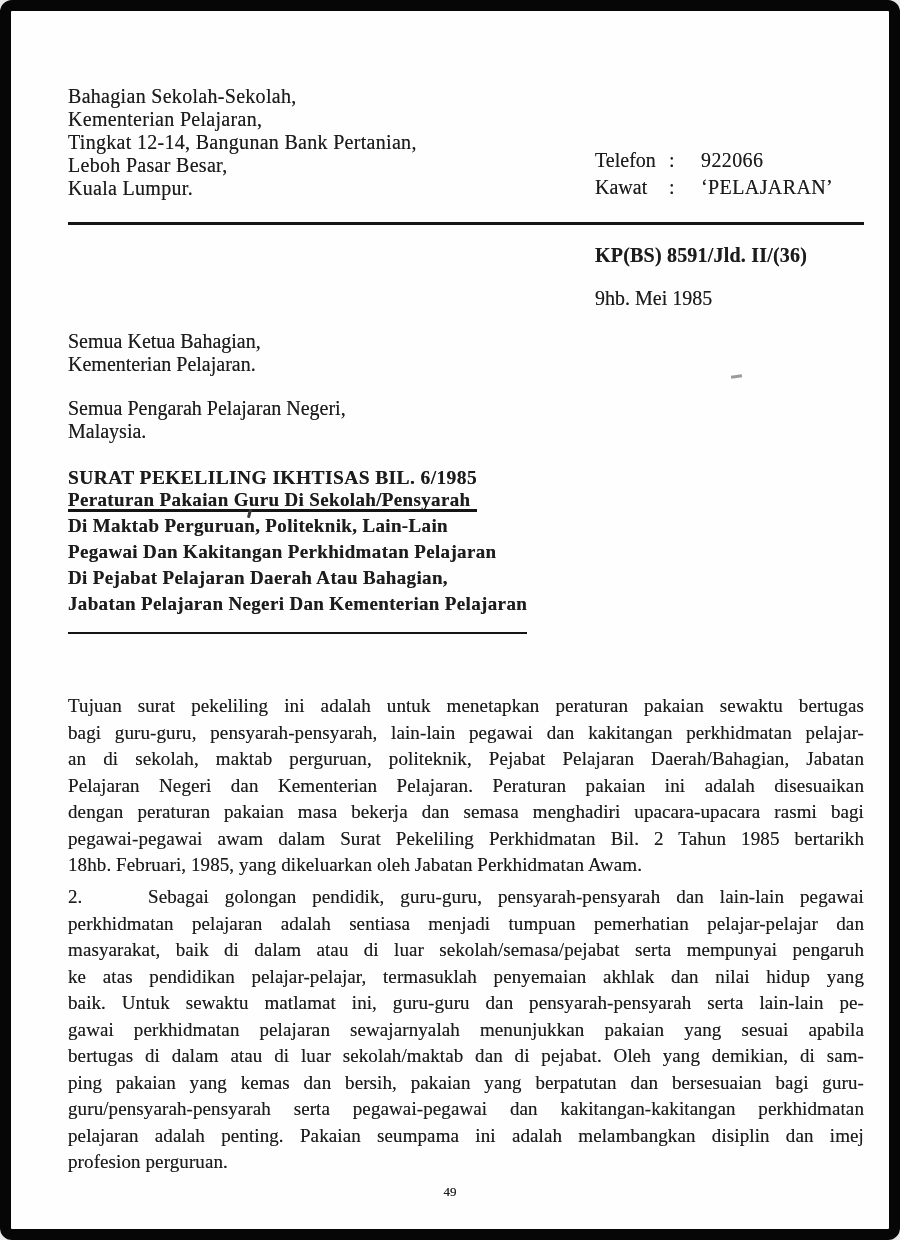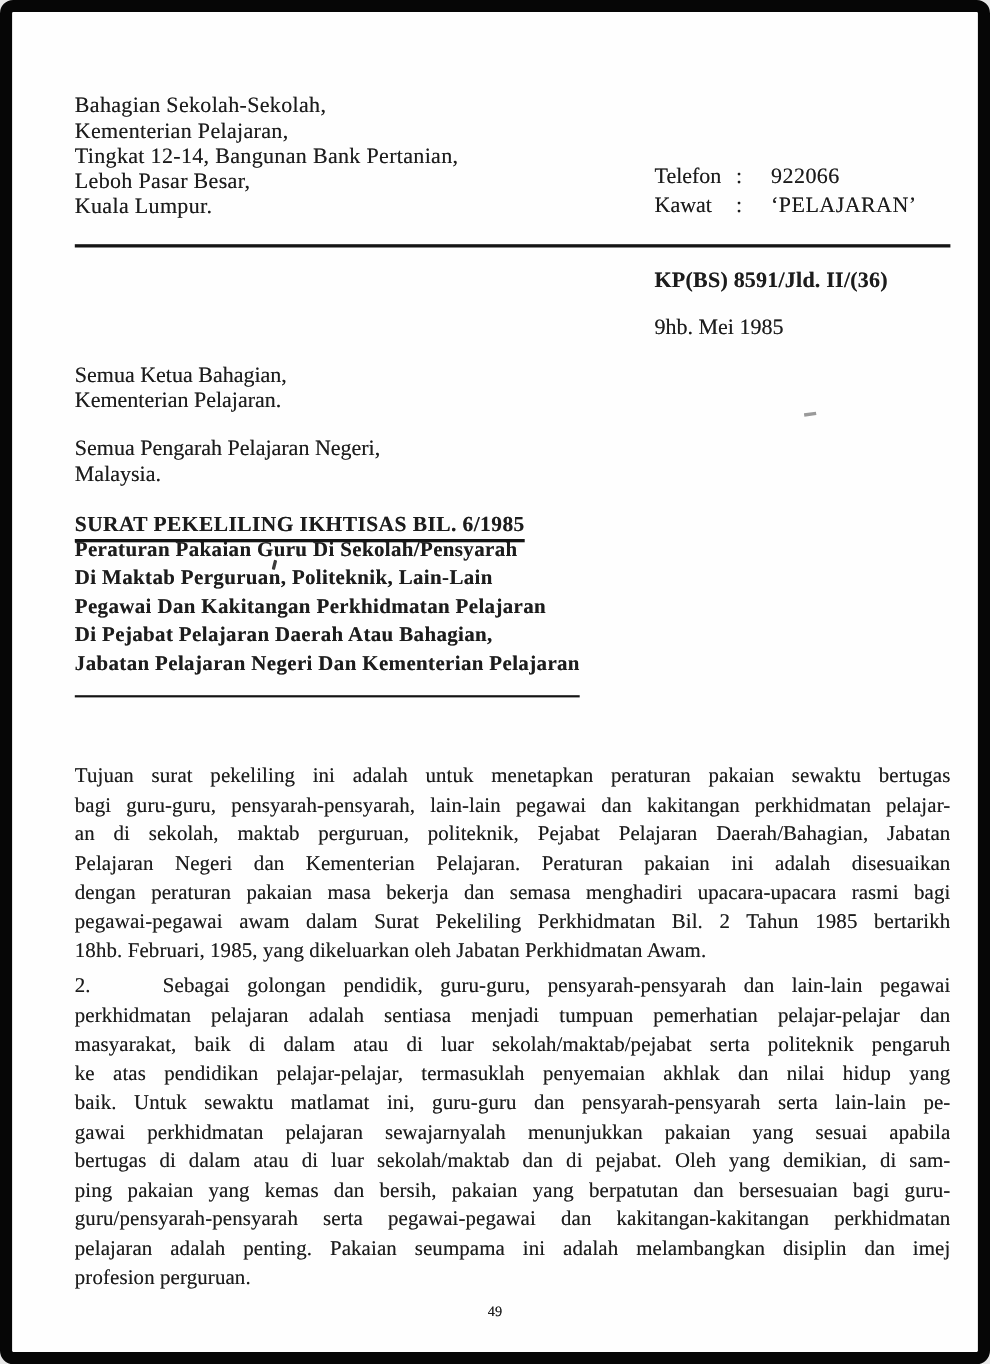"SURAT PEKELILING IKHTISAS BIL. 6/1985" .title .u { padding-bottom: 1px -> 20px }
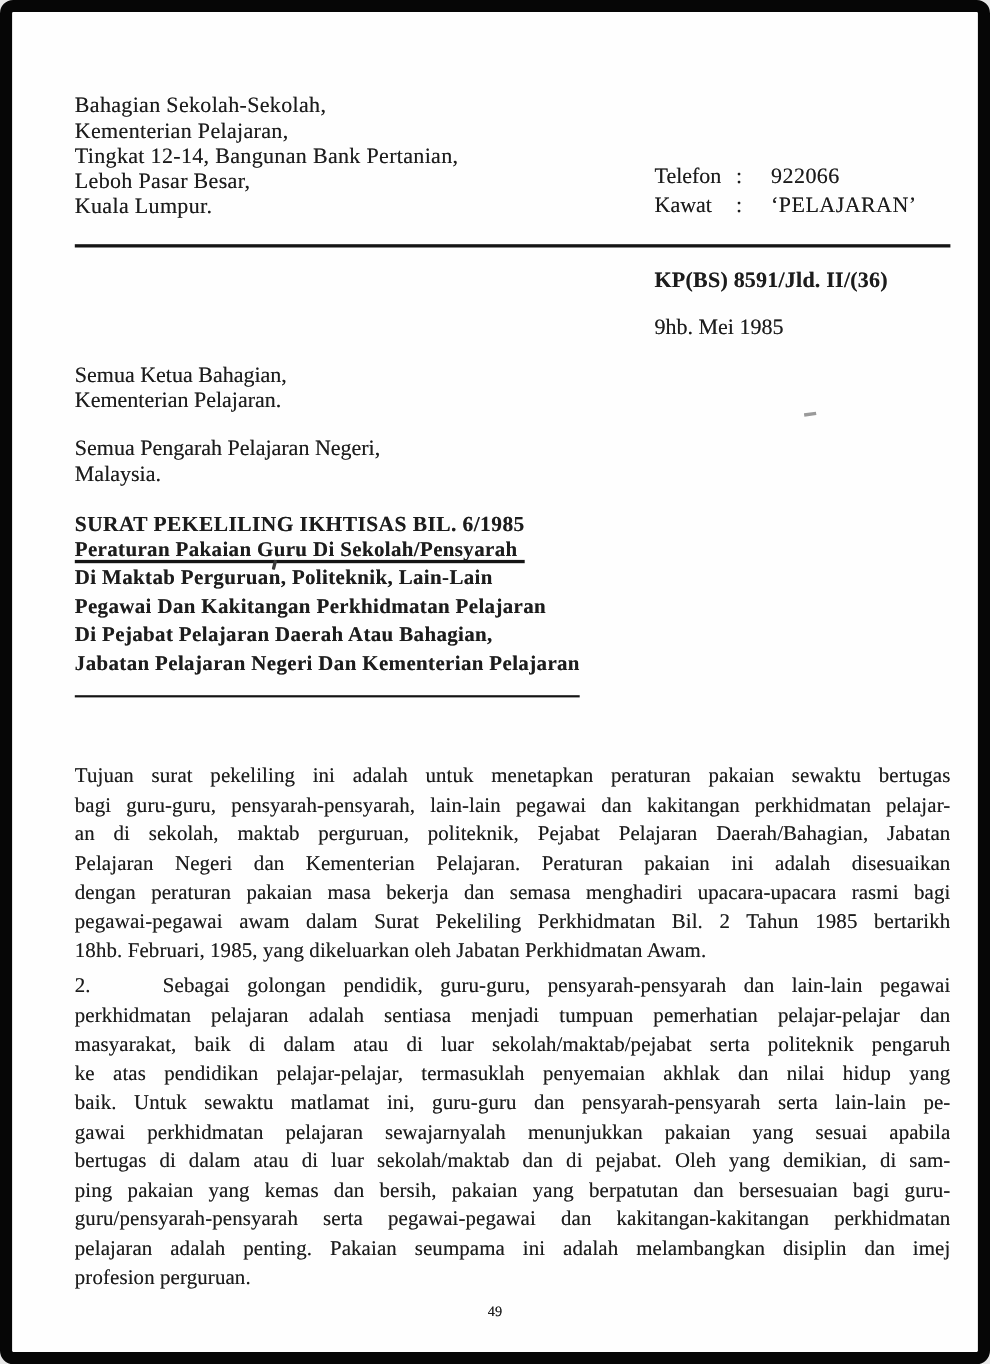"masyarakat, baik di dalam atau" div.jline { text: sekolah/maktab/pejabat serta politeknik -> sekolah/semasa/pejabat serta mempunyai }
